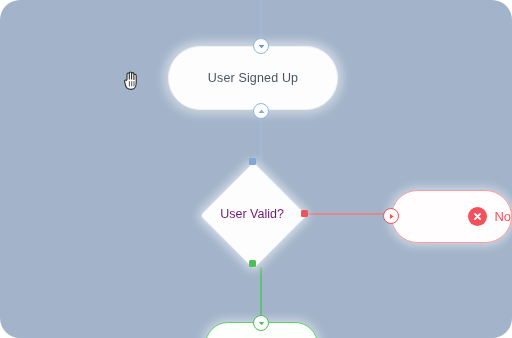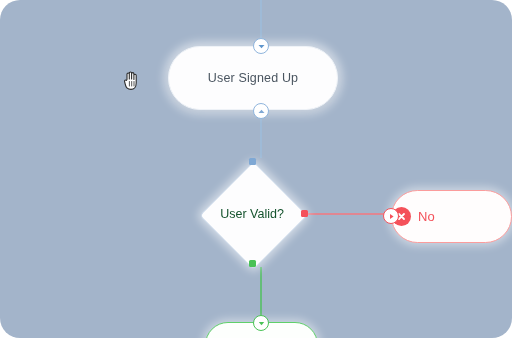"User Valid?" #node-decision .diamond-label { color: #14532d -> #701a75 }
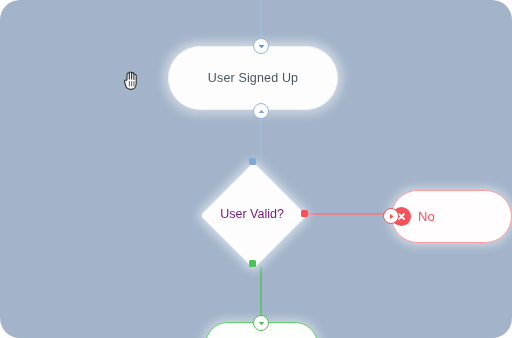"No" #node-no { justify-content: flex-start -> flex-end }
